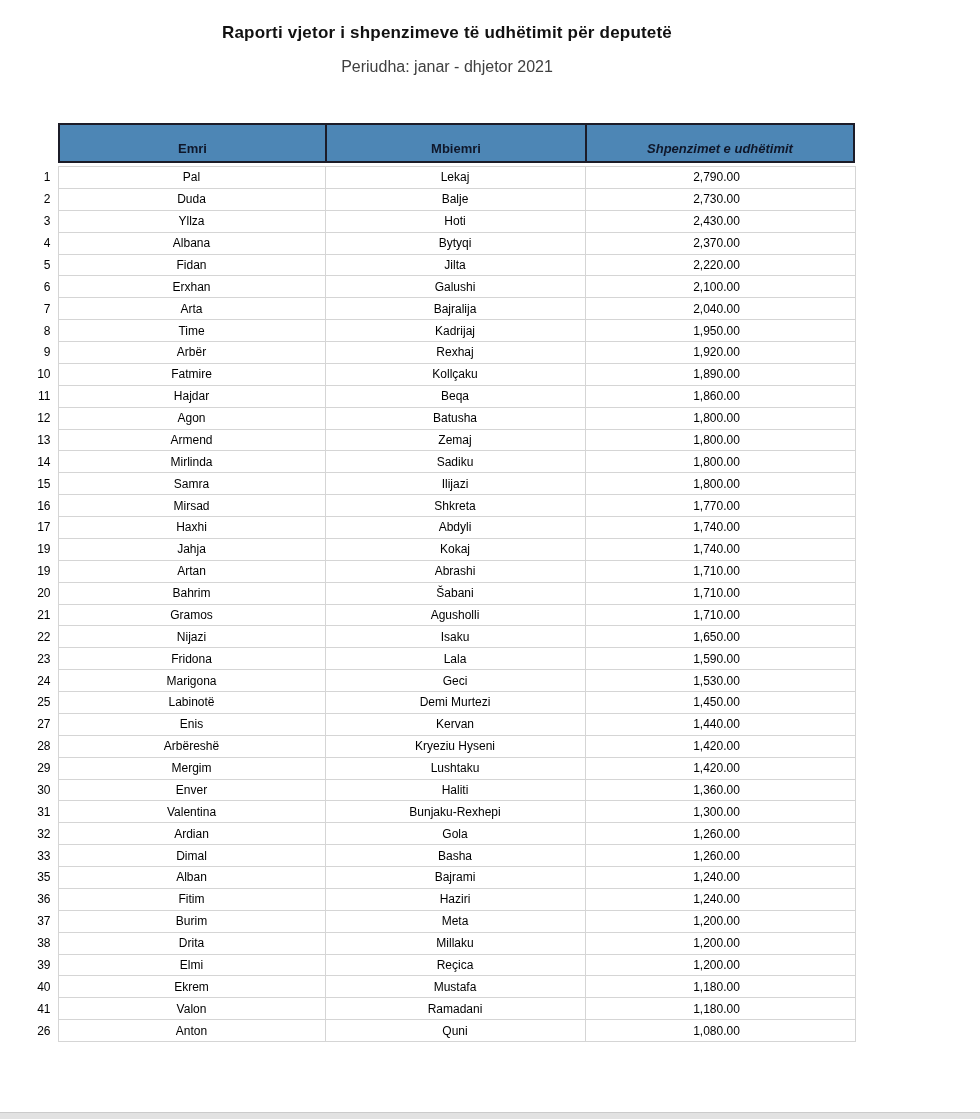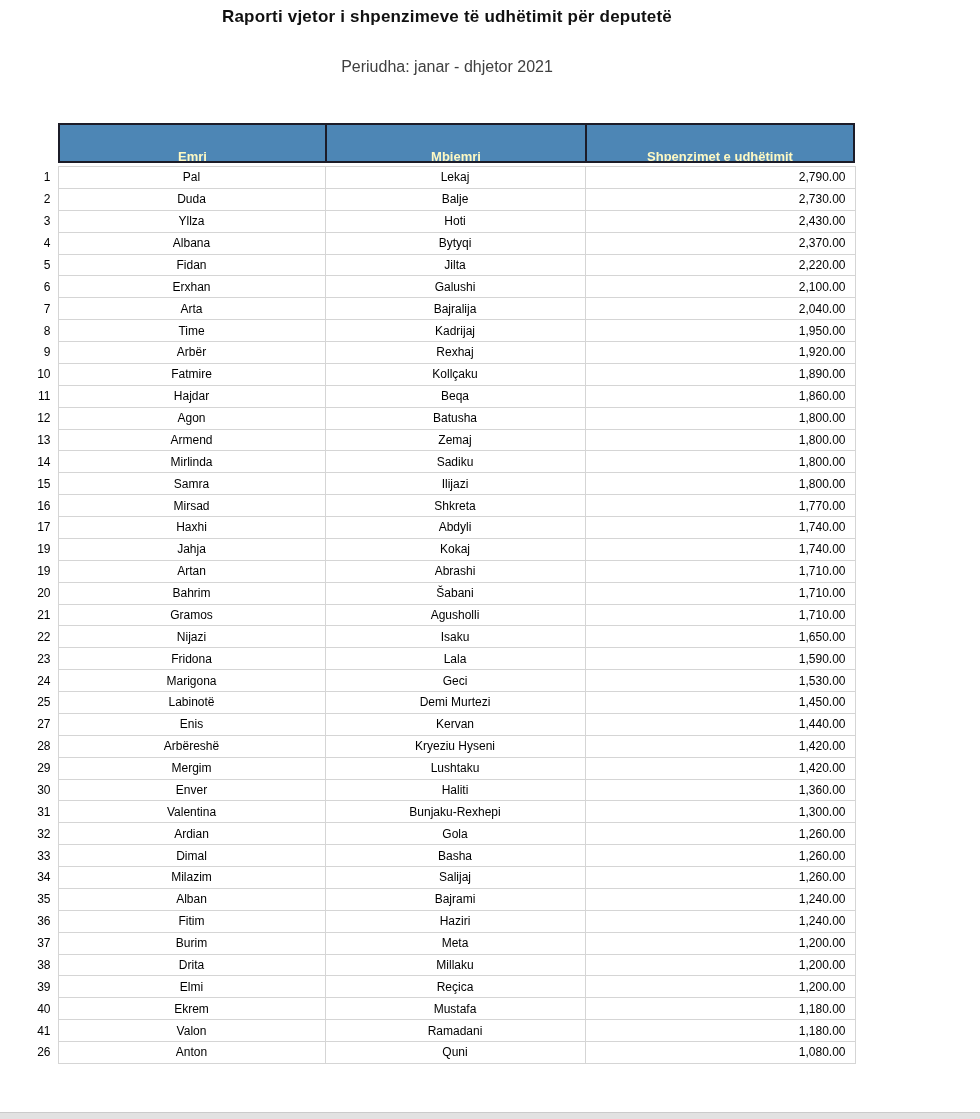"Raporti vjetor i shpenzimeve të" .report-title { padding-top: 7px -> 23px }
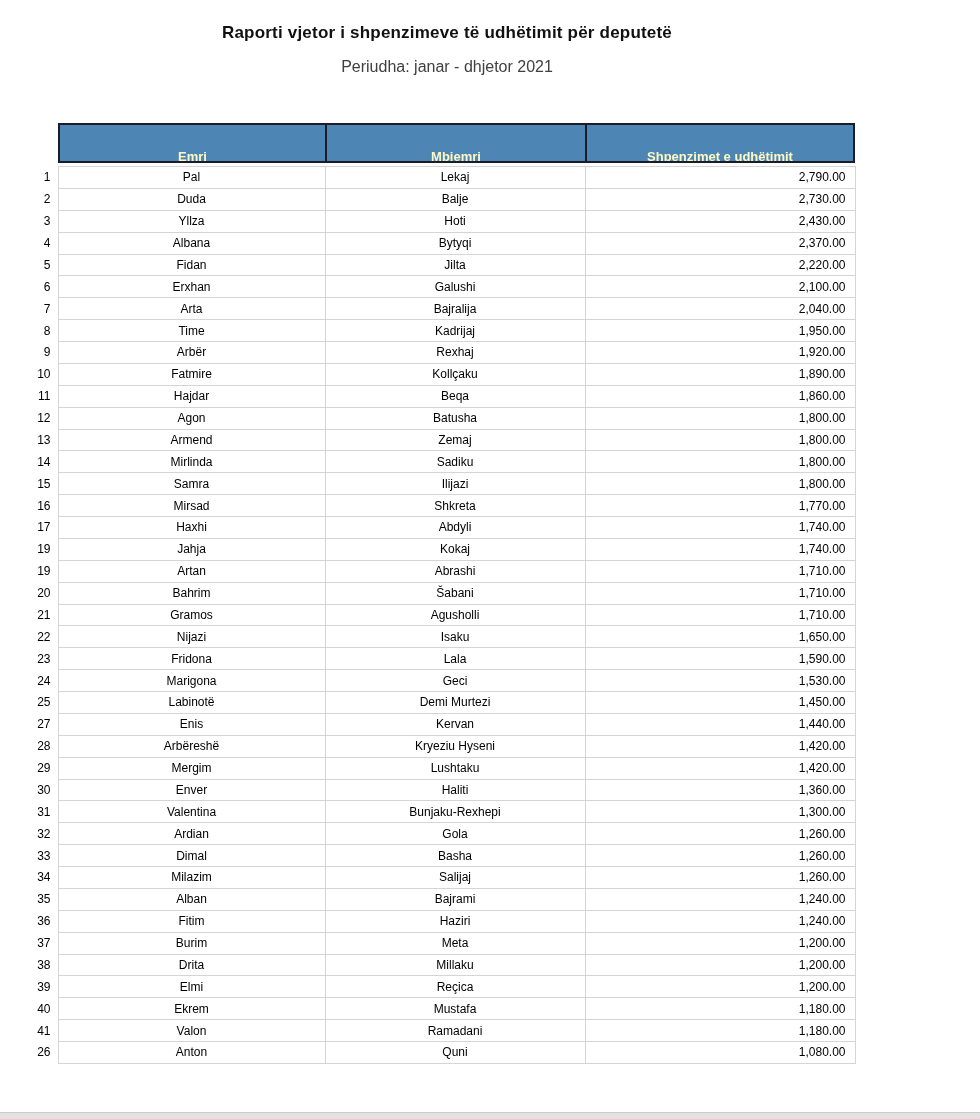"Emri" .th-cell { color: #fef9c3 -> #0f172a; padding-top: 24px -> 16px }
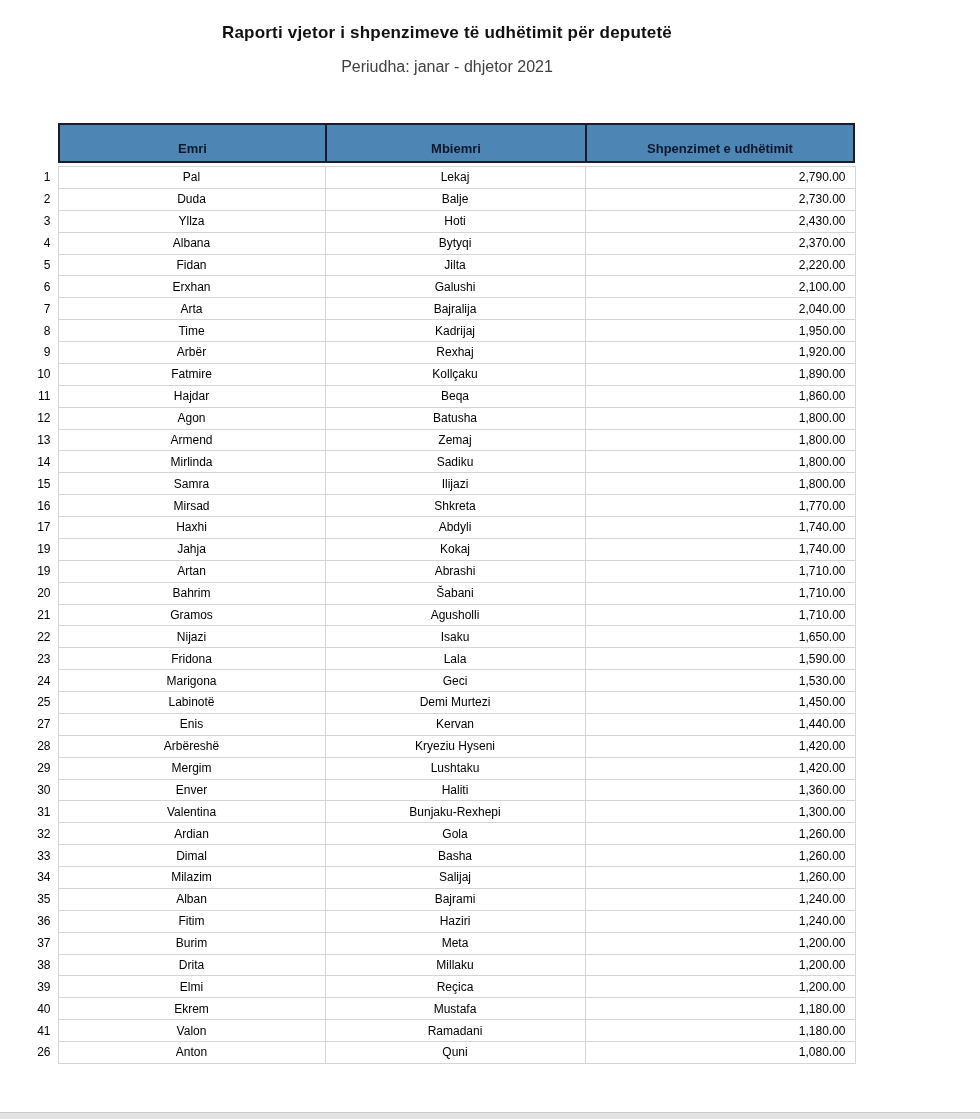"Shpenzimet e udhëtimit" .th-shpenzimet { font-style: none -> italic }
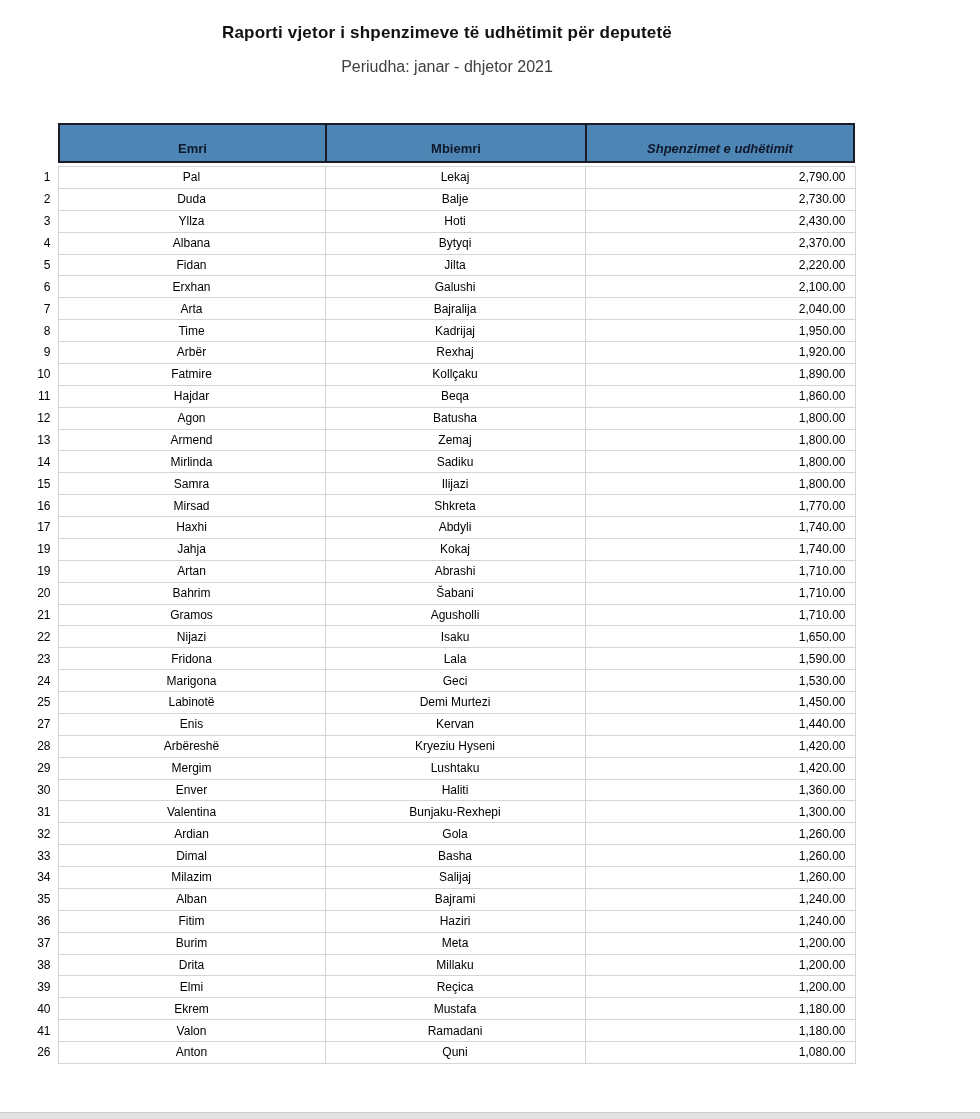"2,790.00" td.c-amt { text-align: right -> center }
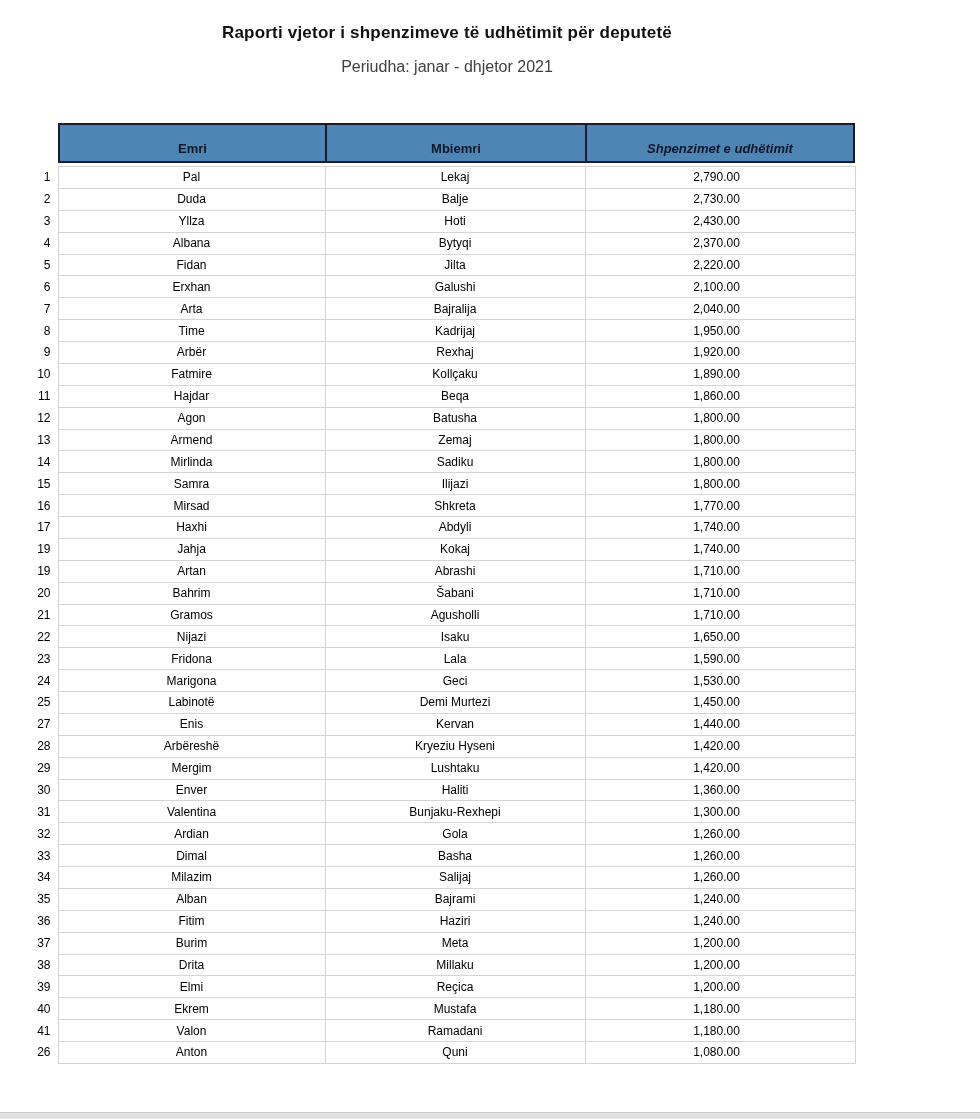"34" tr { html: <tr> <td>34</td> <td>Milazim</td> <td>Salijaj</td> <td>1,260.00</td> </tr> -> none }
